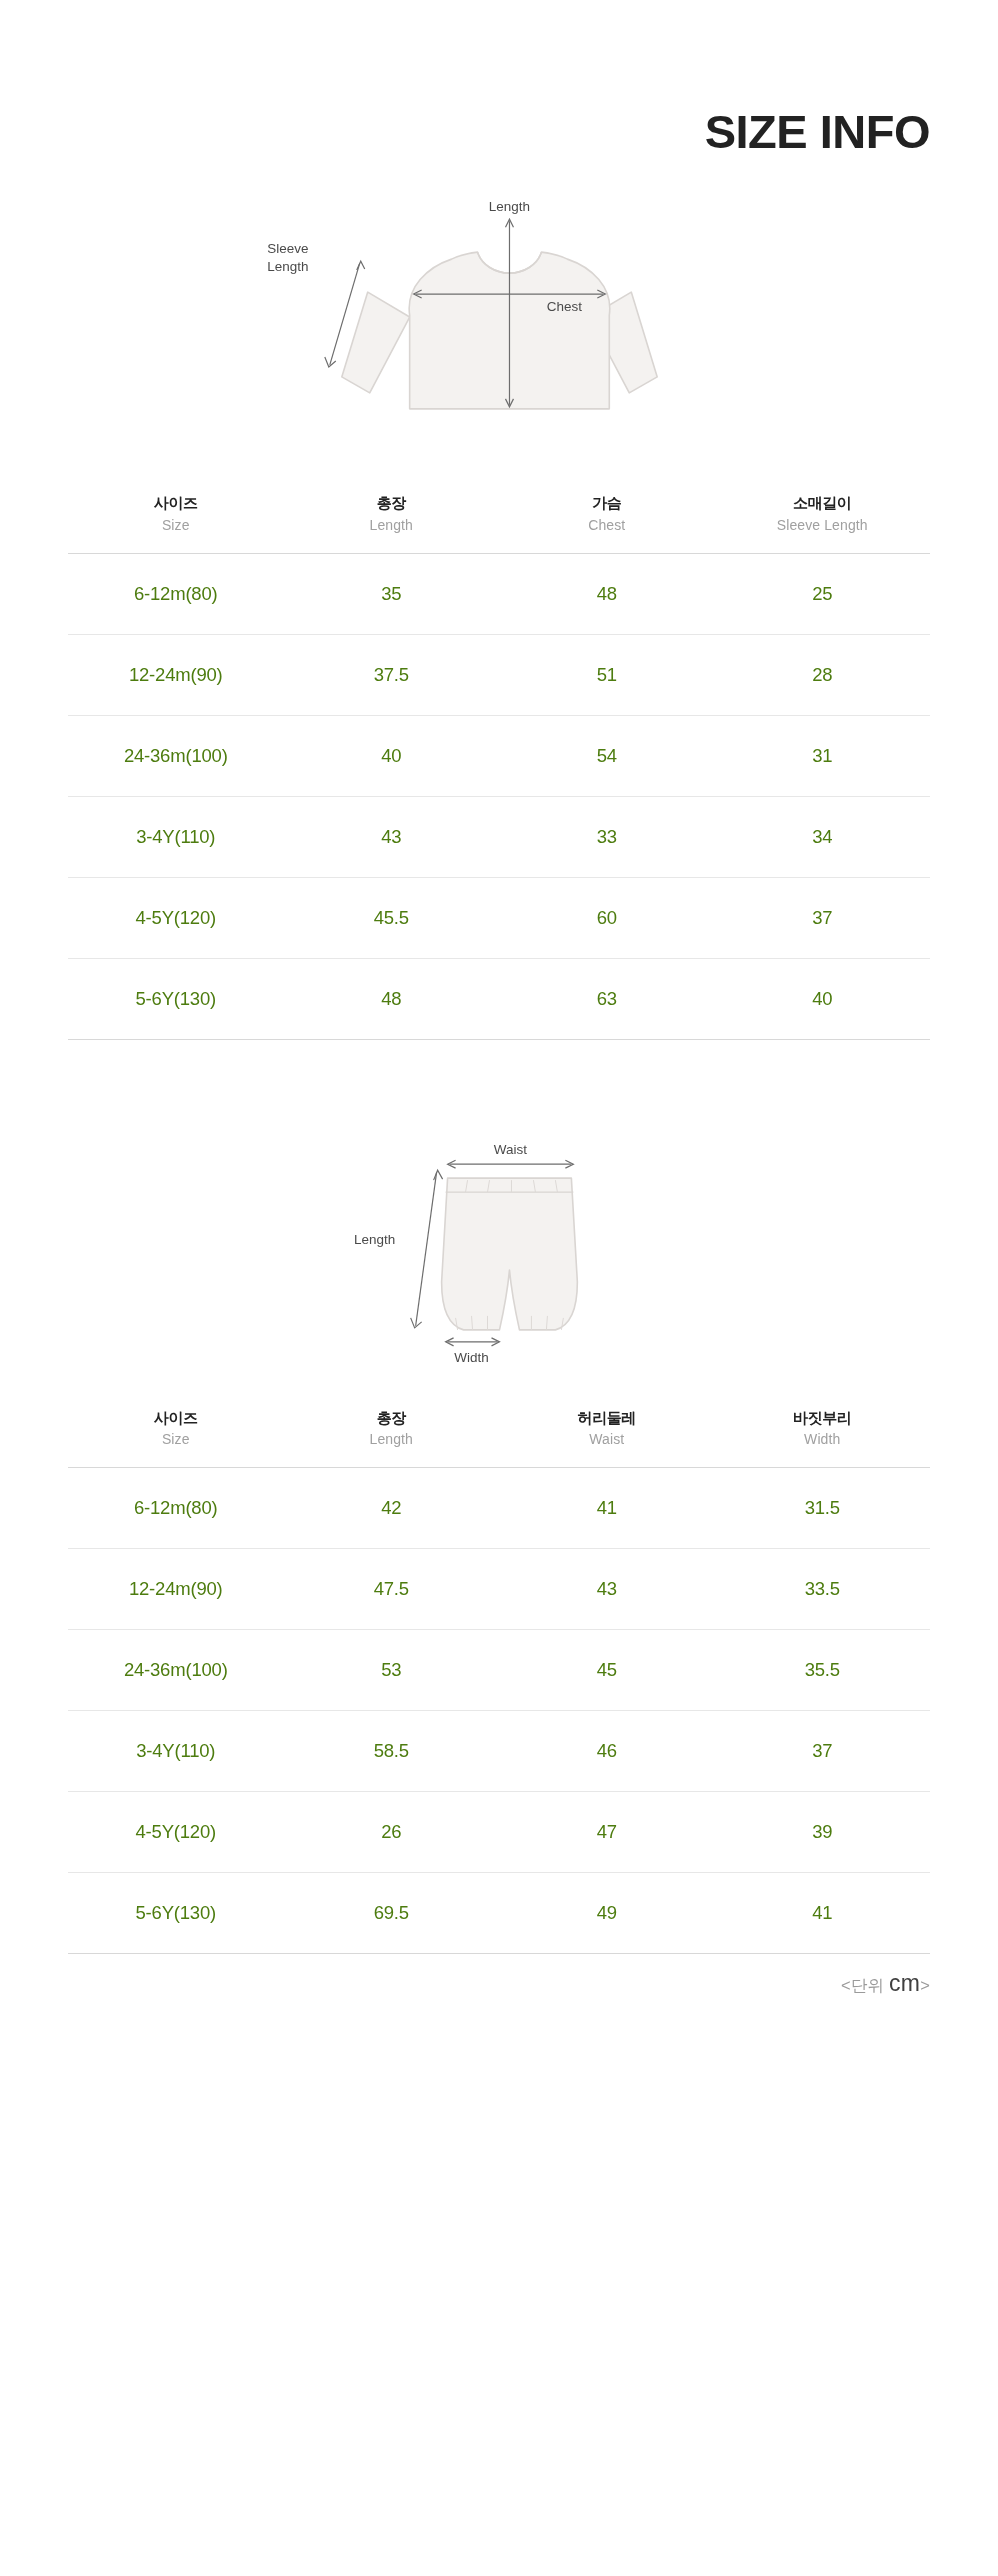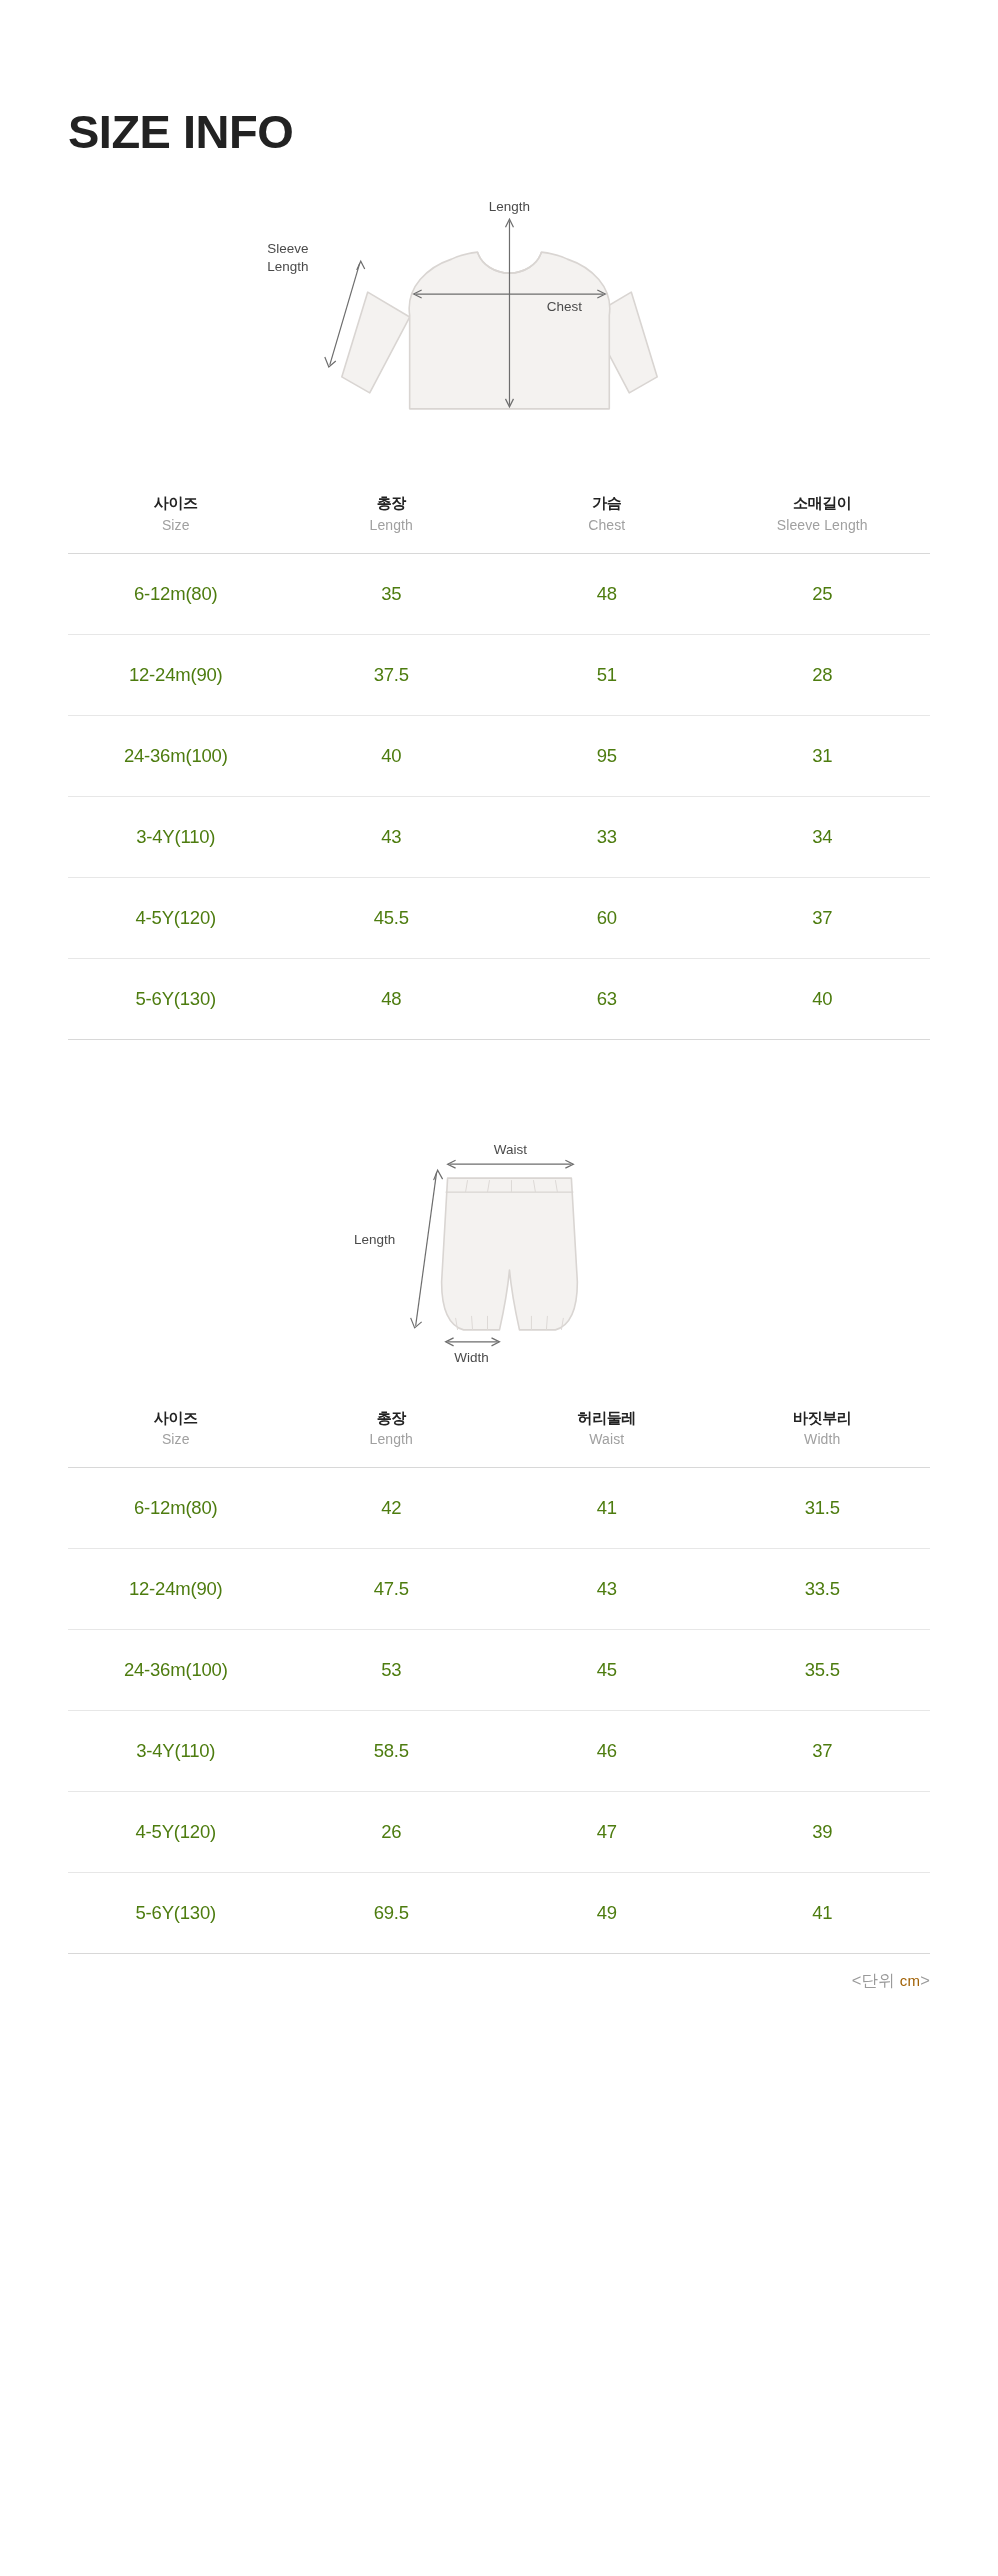"SIZE INFO" .title { text-align: none -> right }
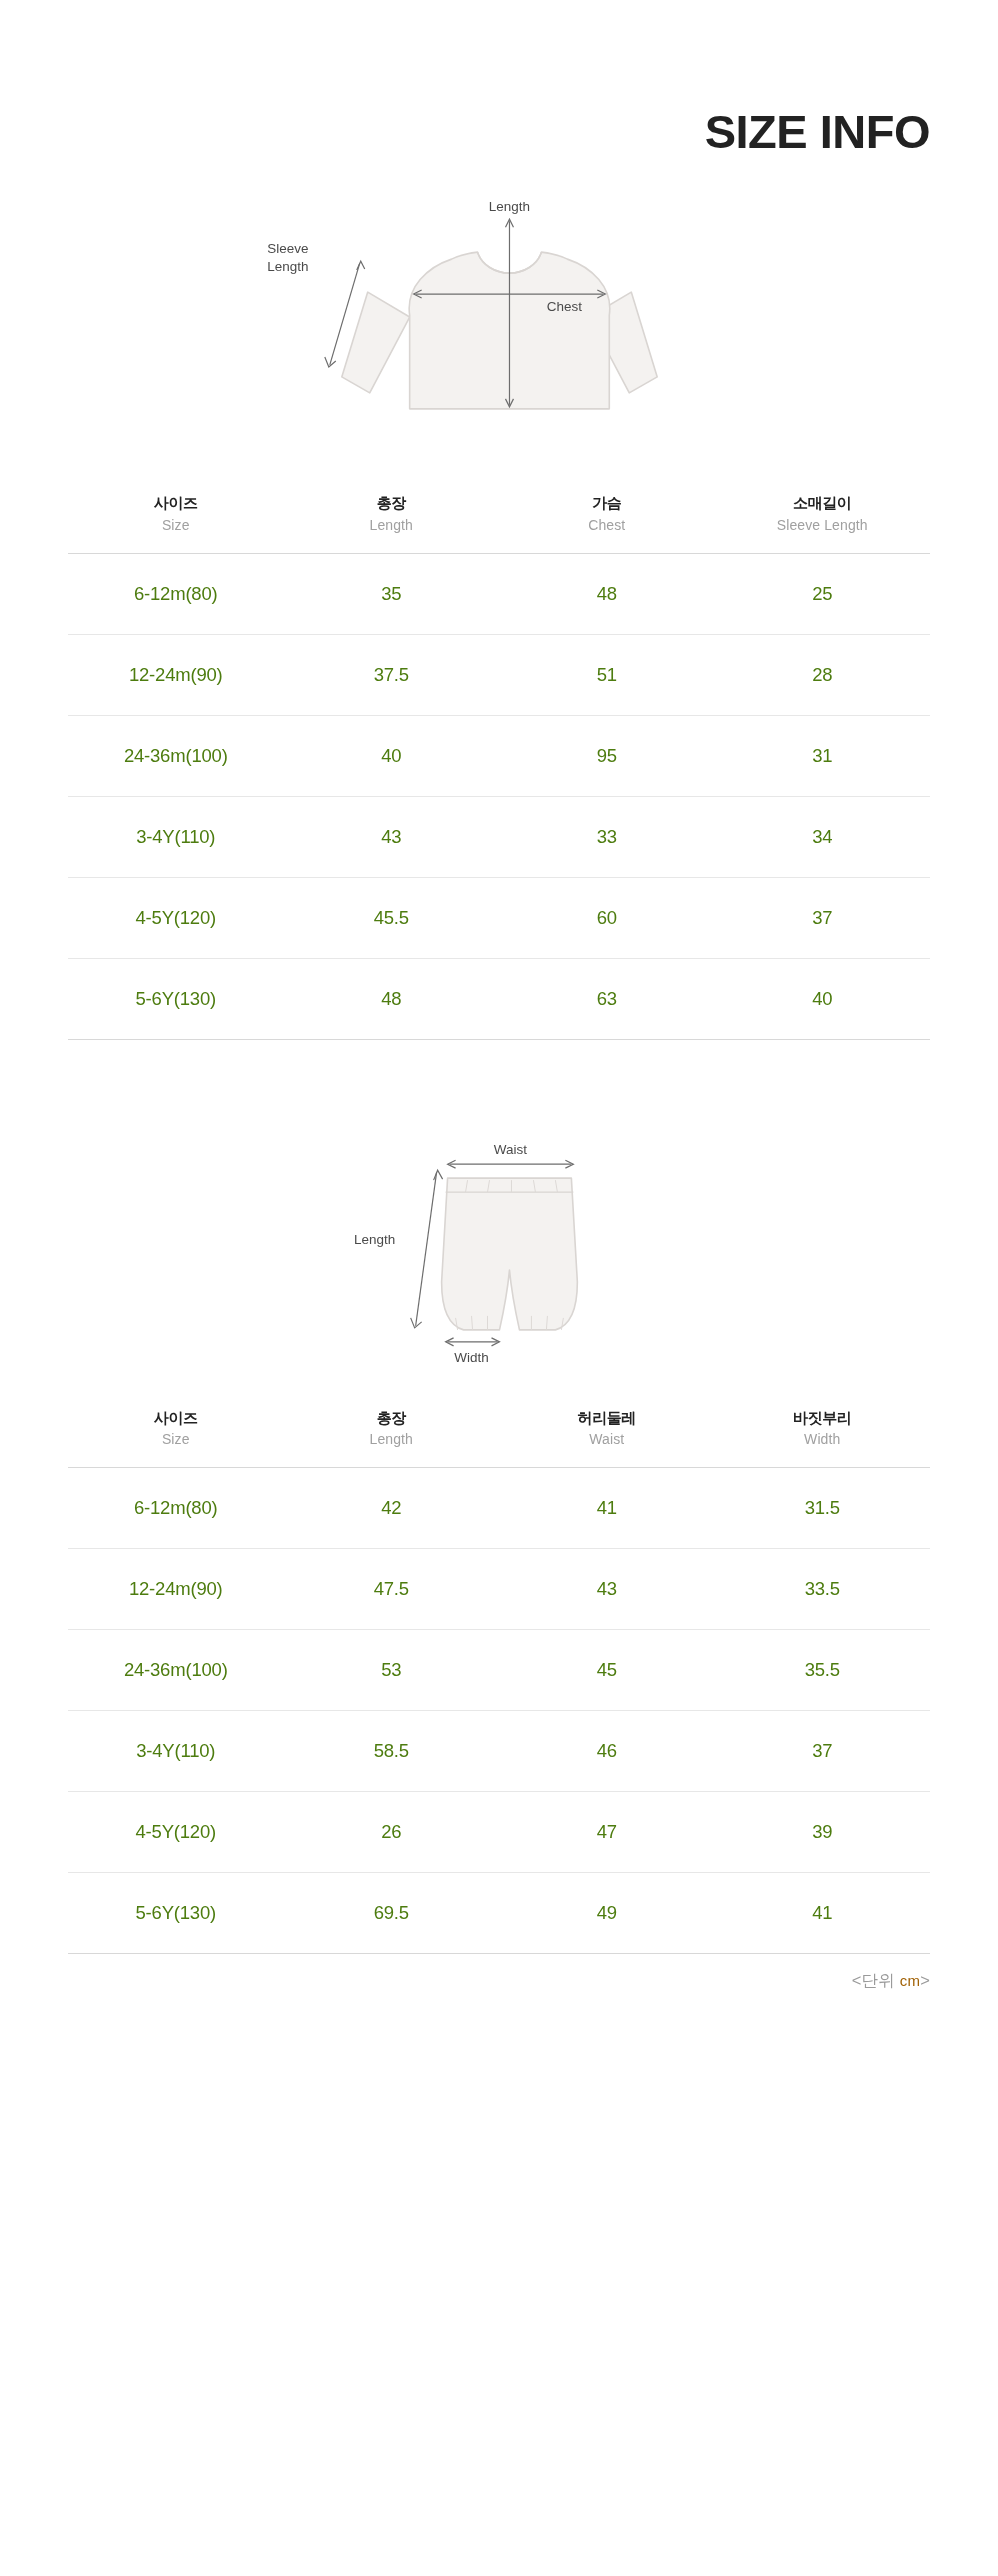"95" td { text: 95 -> 54 }
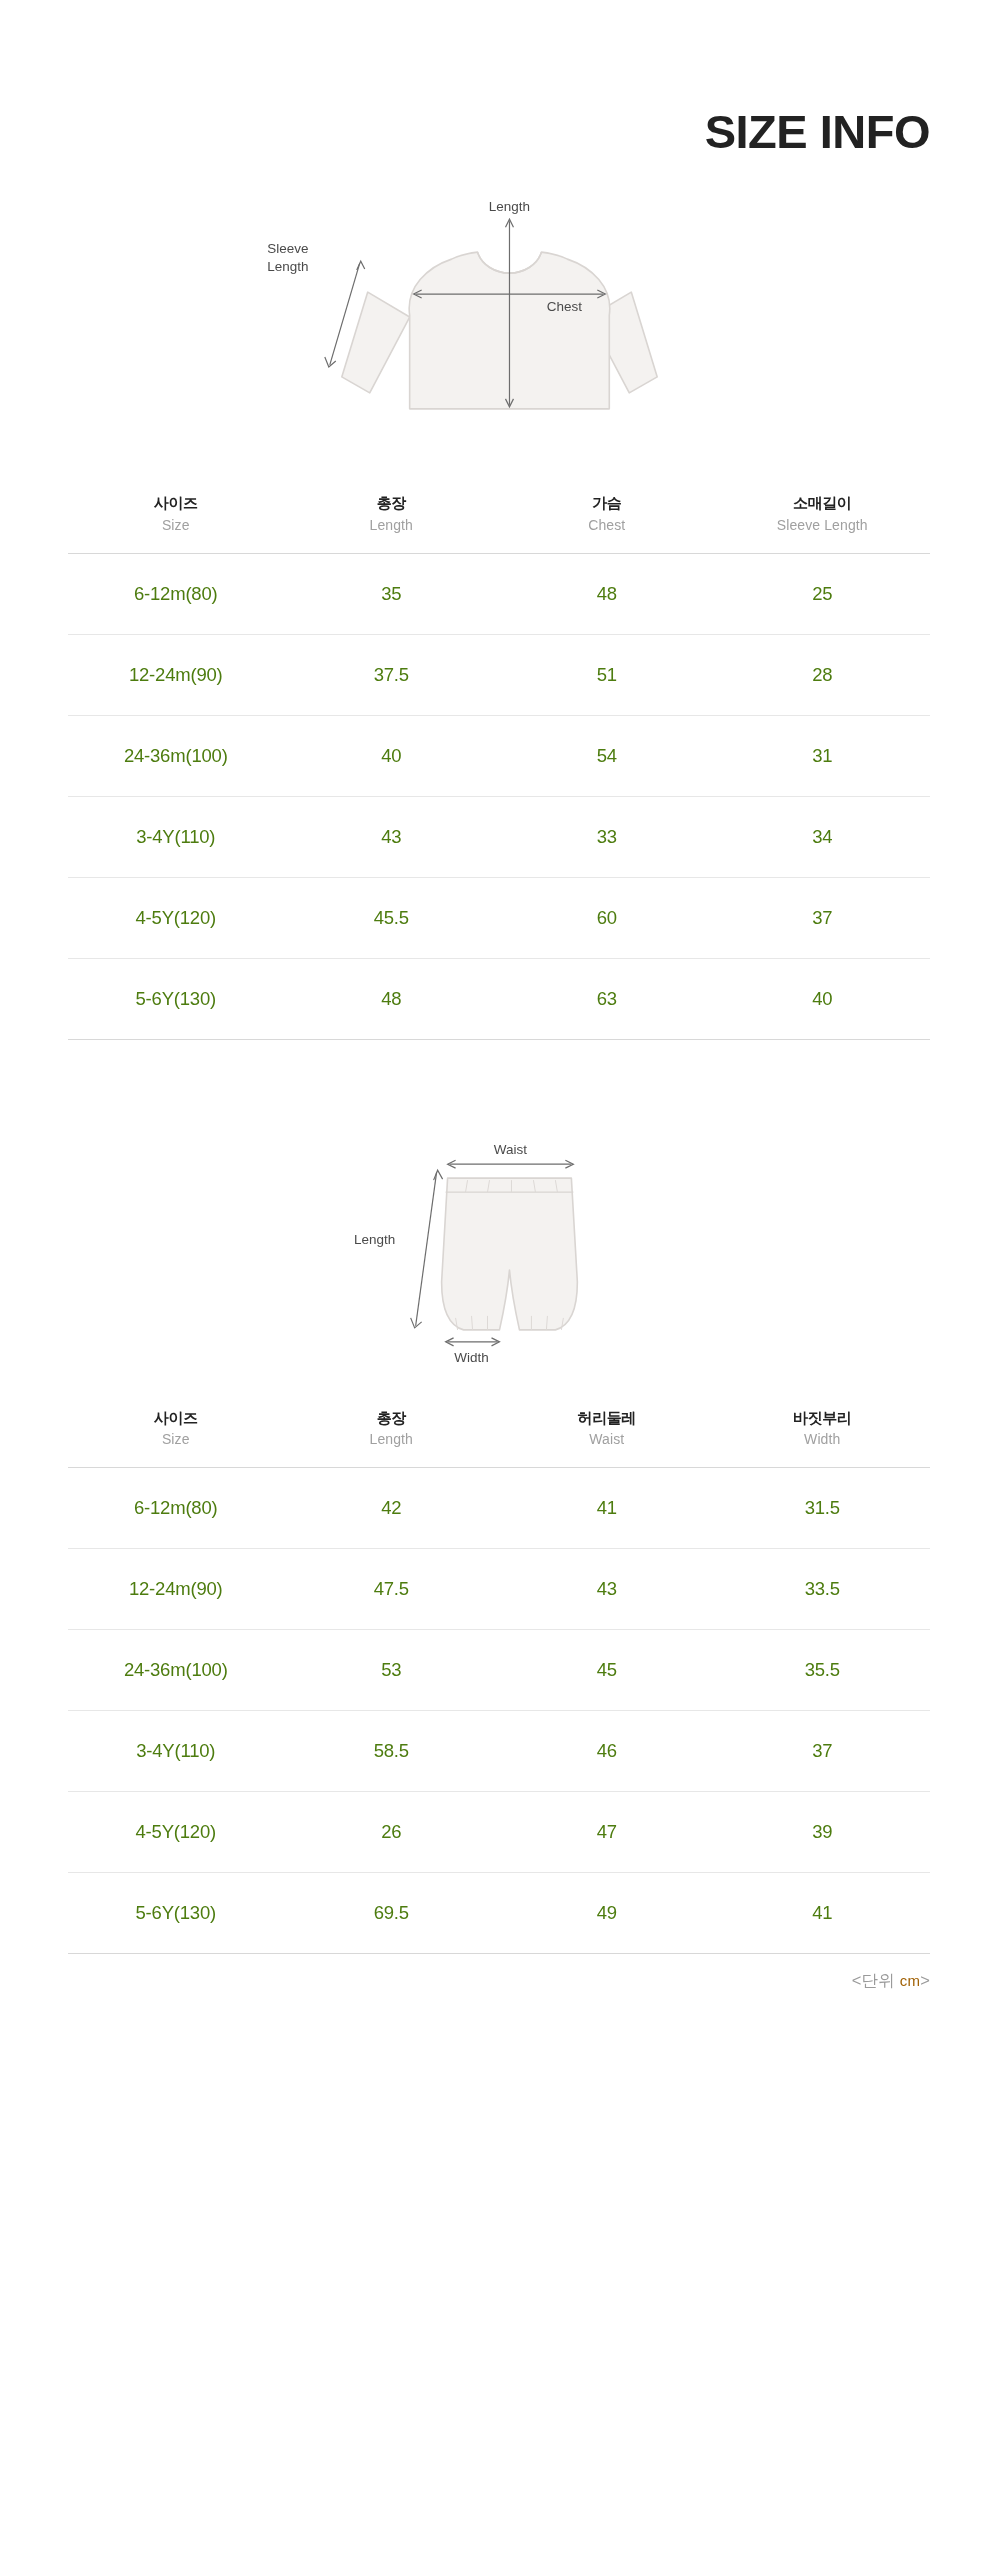"cm" .unit-row .cm { color: #a16207 -> #404040; font-size: 15px -> 23px }
